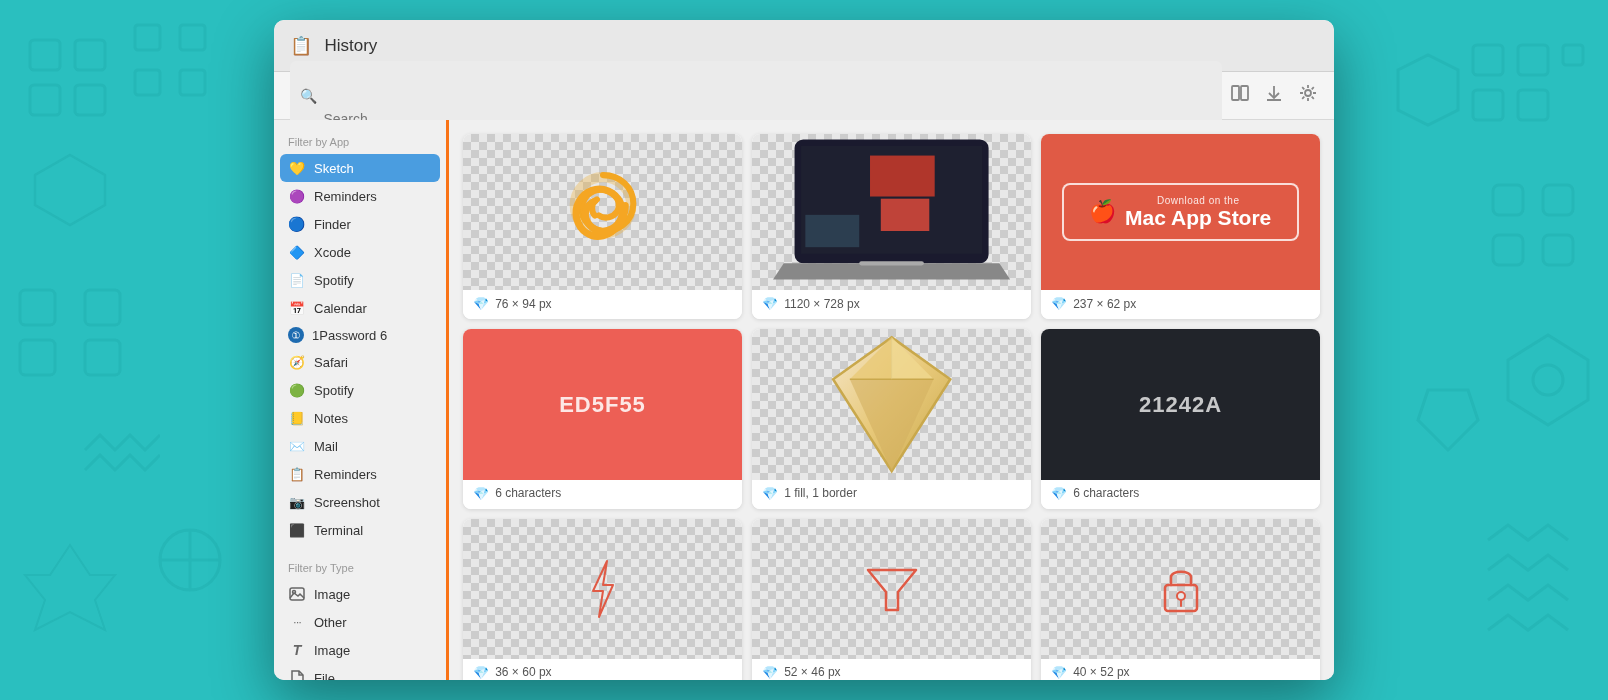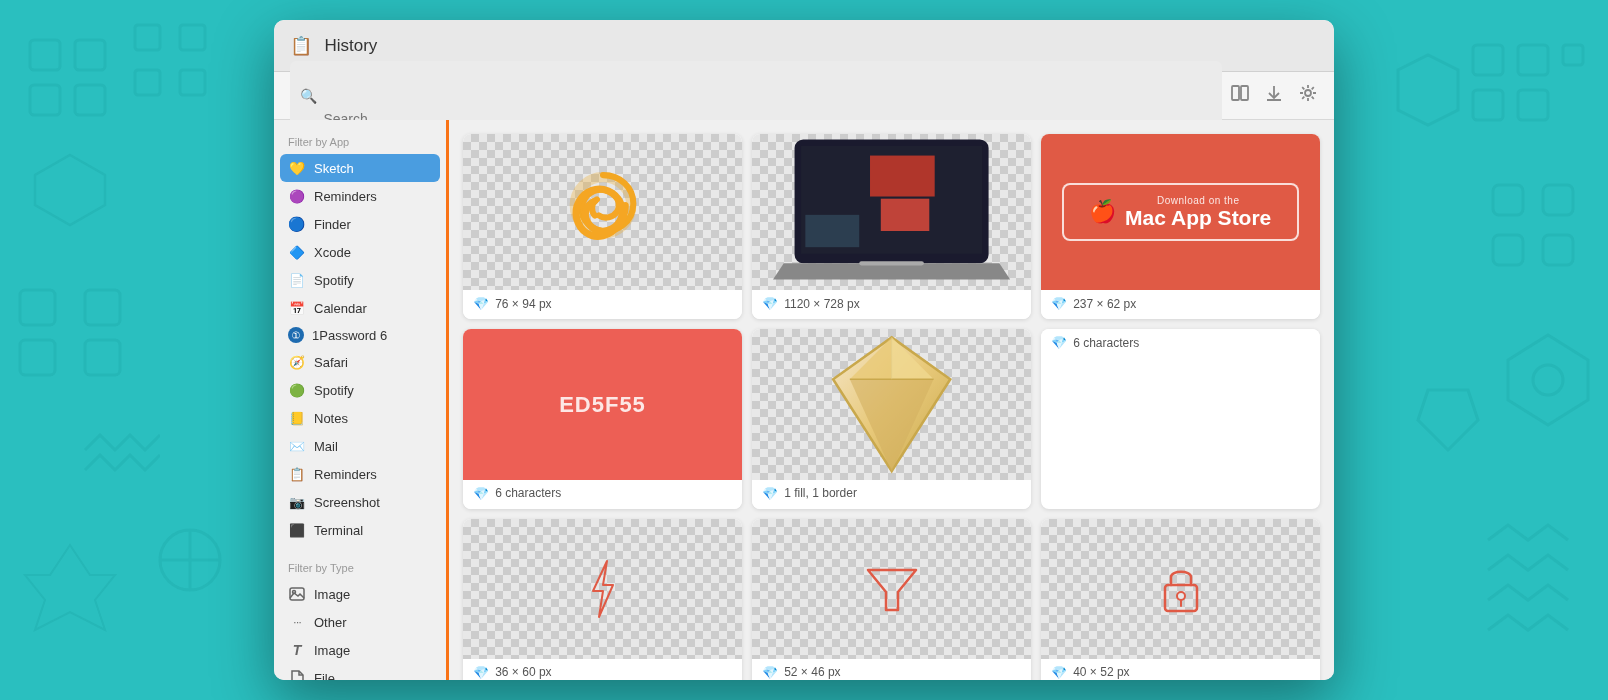"21242A" div.grid-item-preview { html: none -> <div> <span>21242A</span> </div> }
